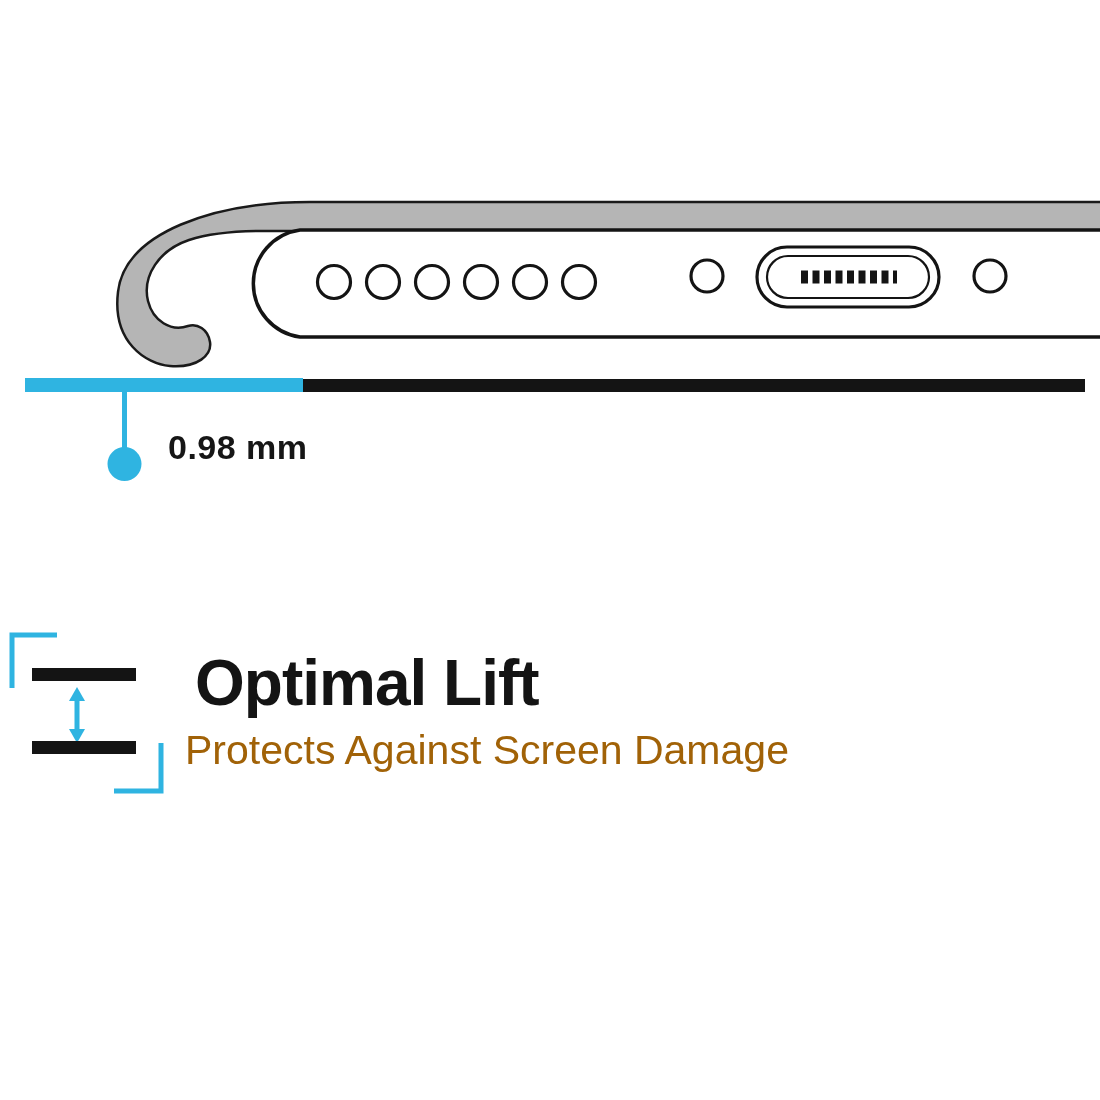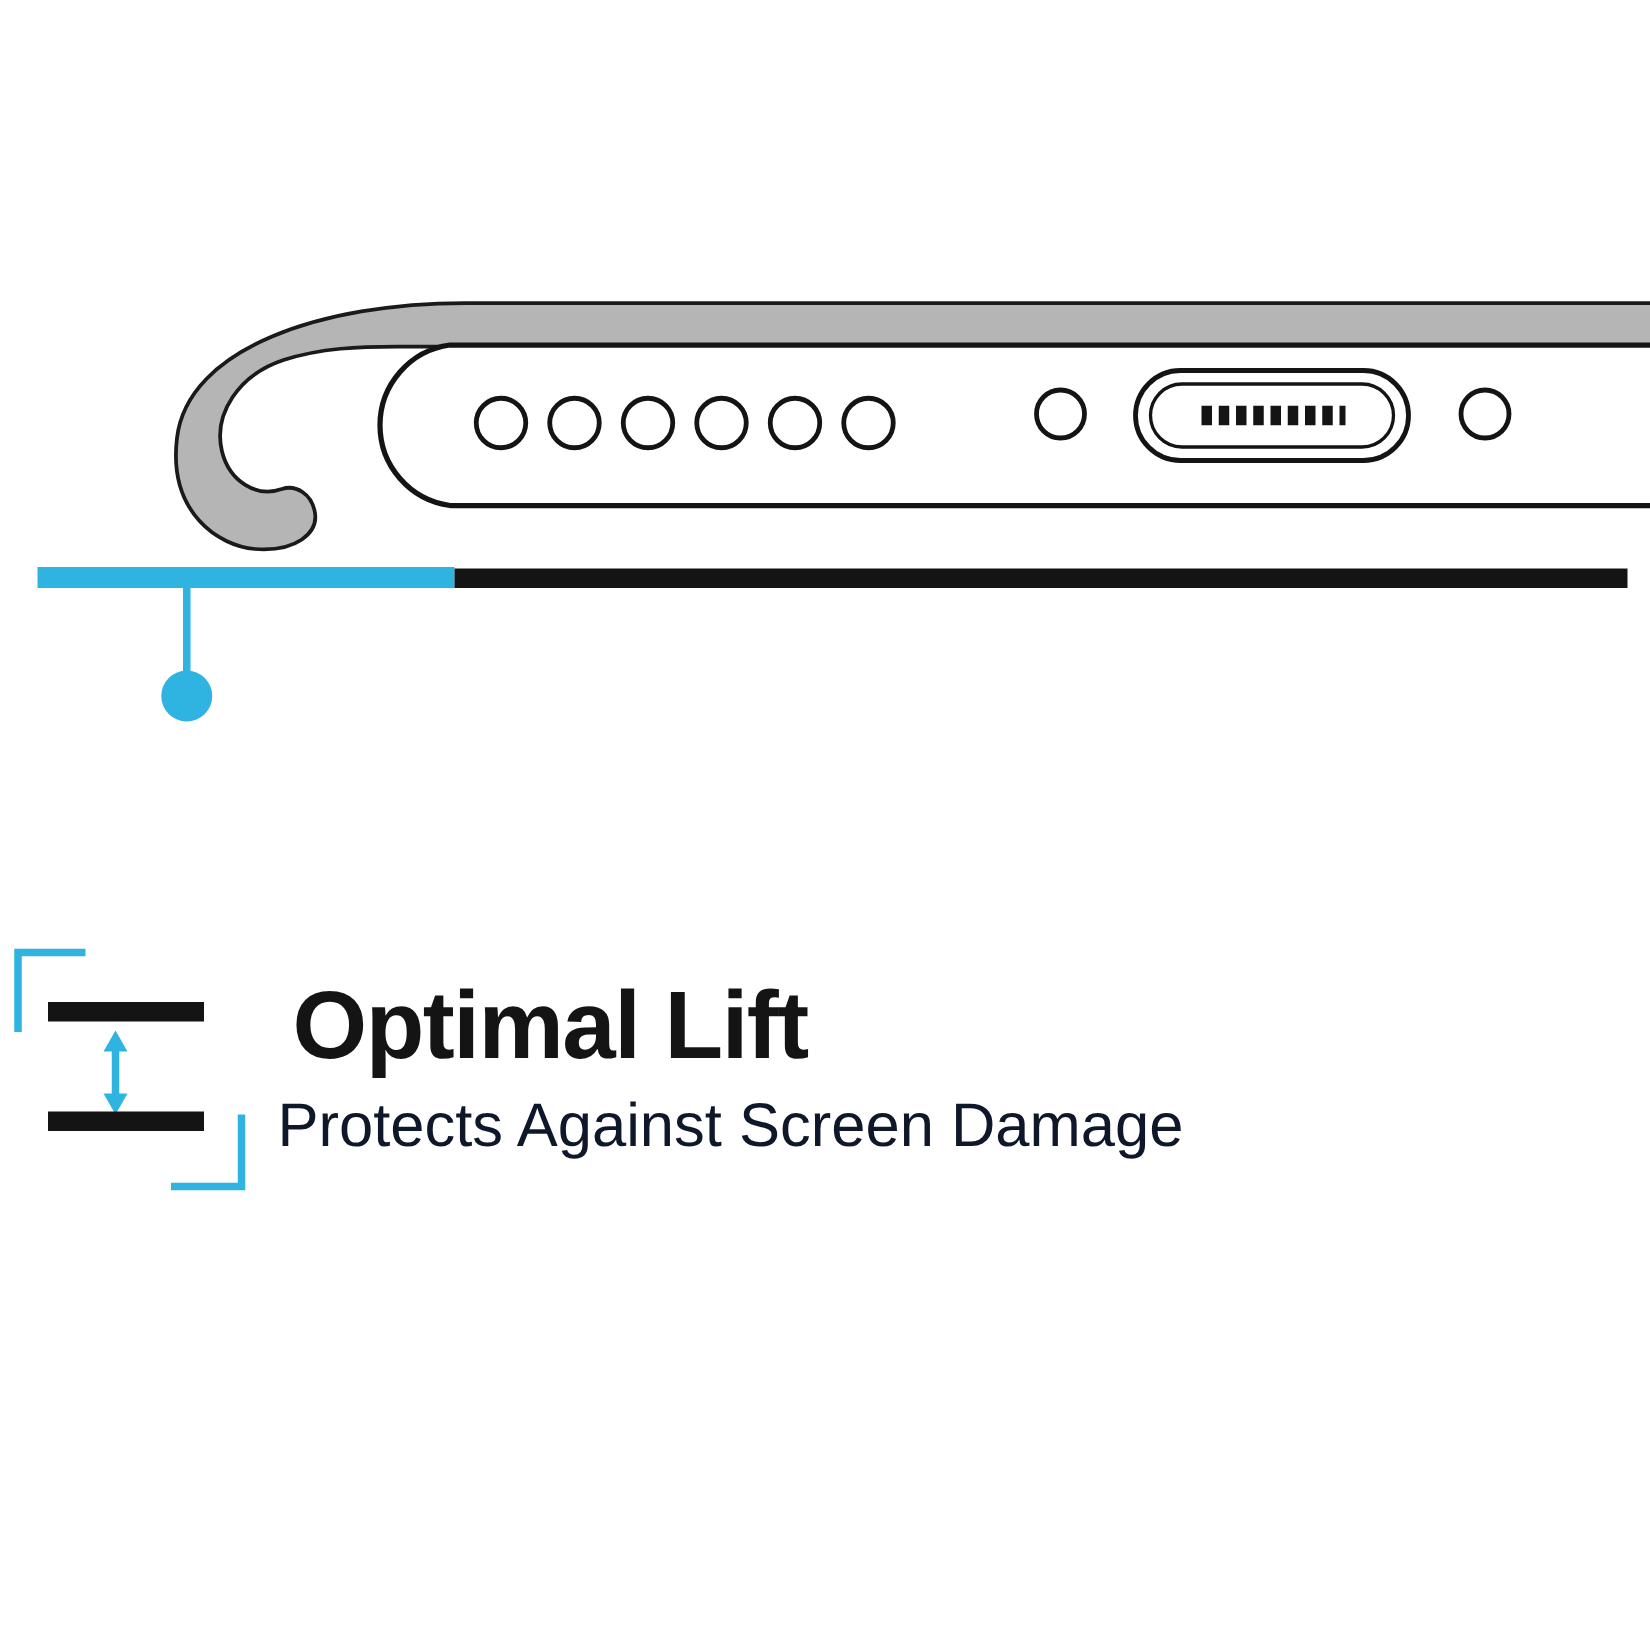"0.98 mm" div.abs { html: none -> <div>0.98 mm</div> }
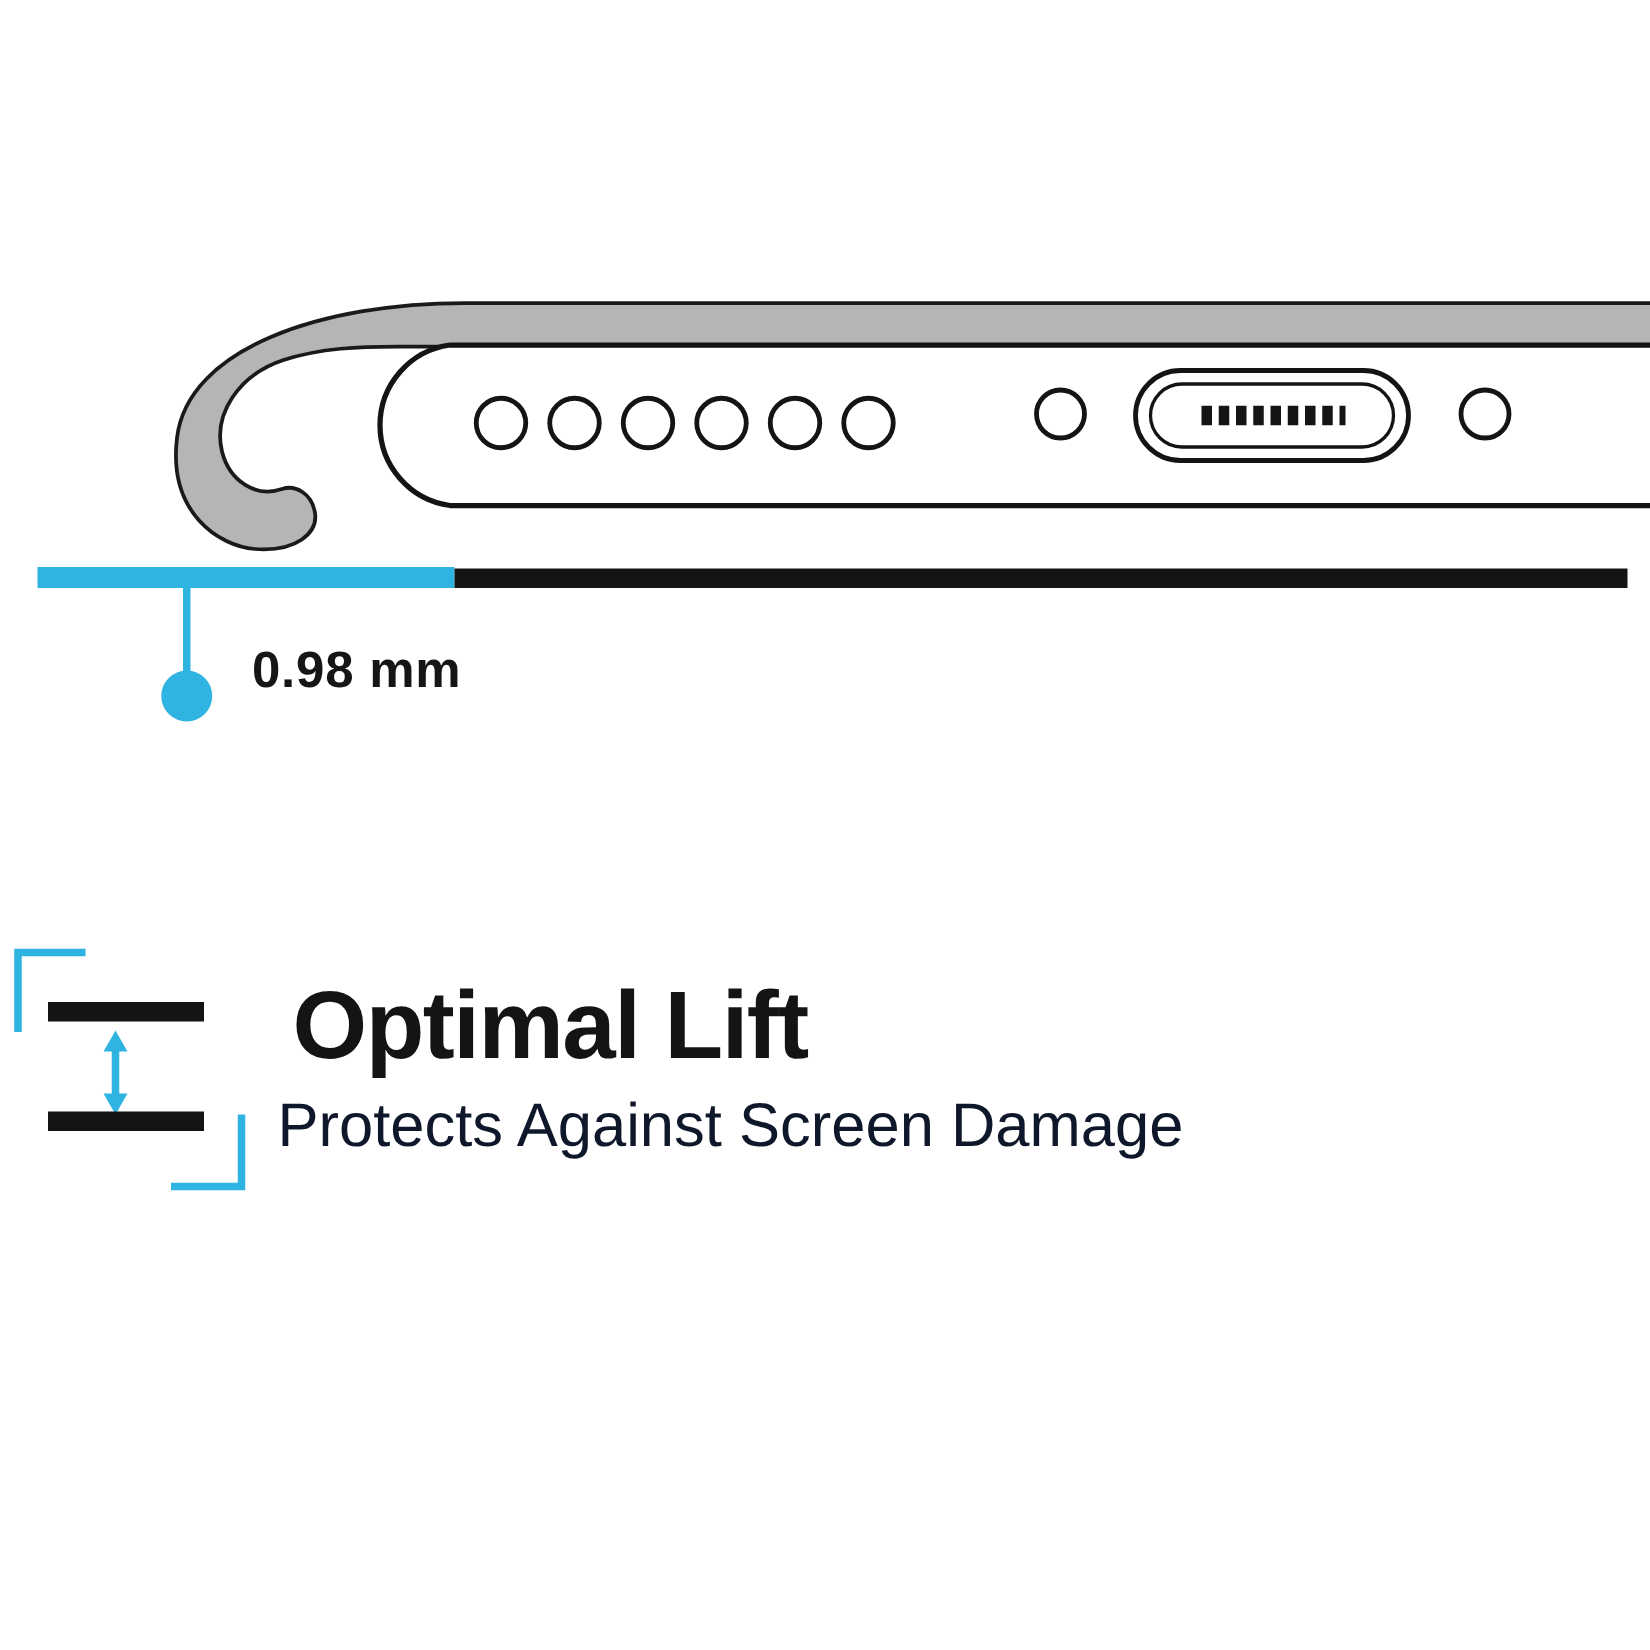"Protects Against Screen Damage" .feature-subtitle { color: #0f172a -> #a16207 }
